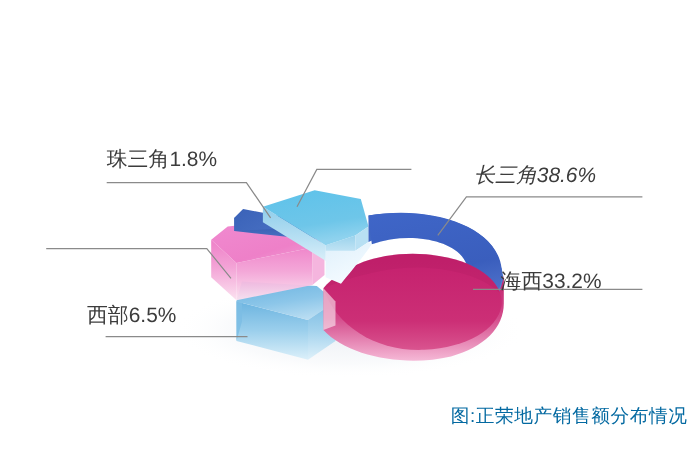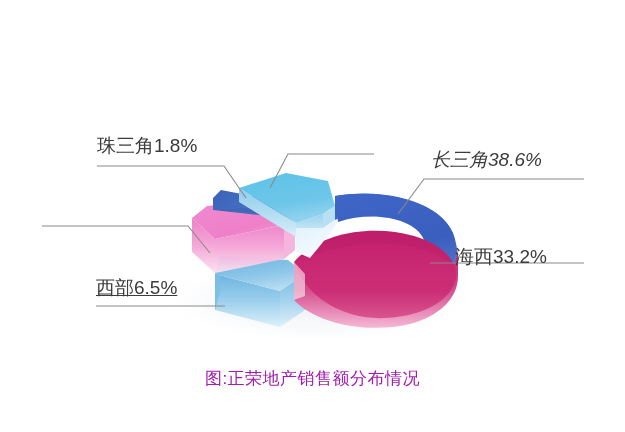"西部6.5%" #lbl-xibu { left: 96px -> 79px; text-decoration: underline -> none }
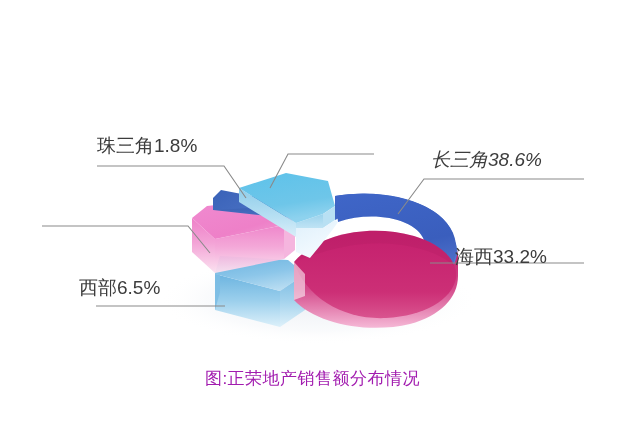"图:正荣地产销售额分布情况" .caption { color: #a21caf -> #0369a1; text-align: center -> right }
